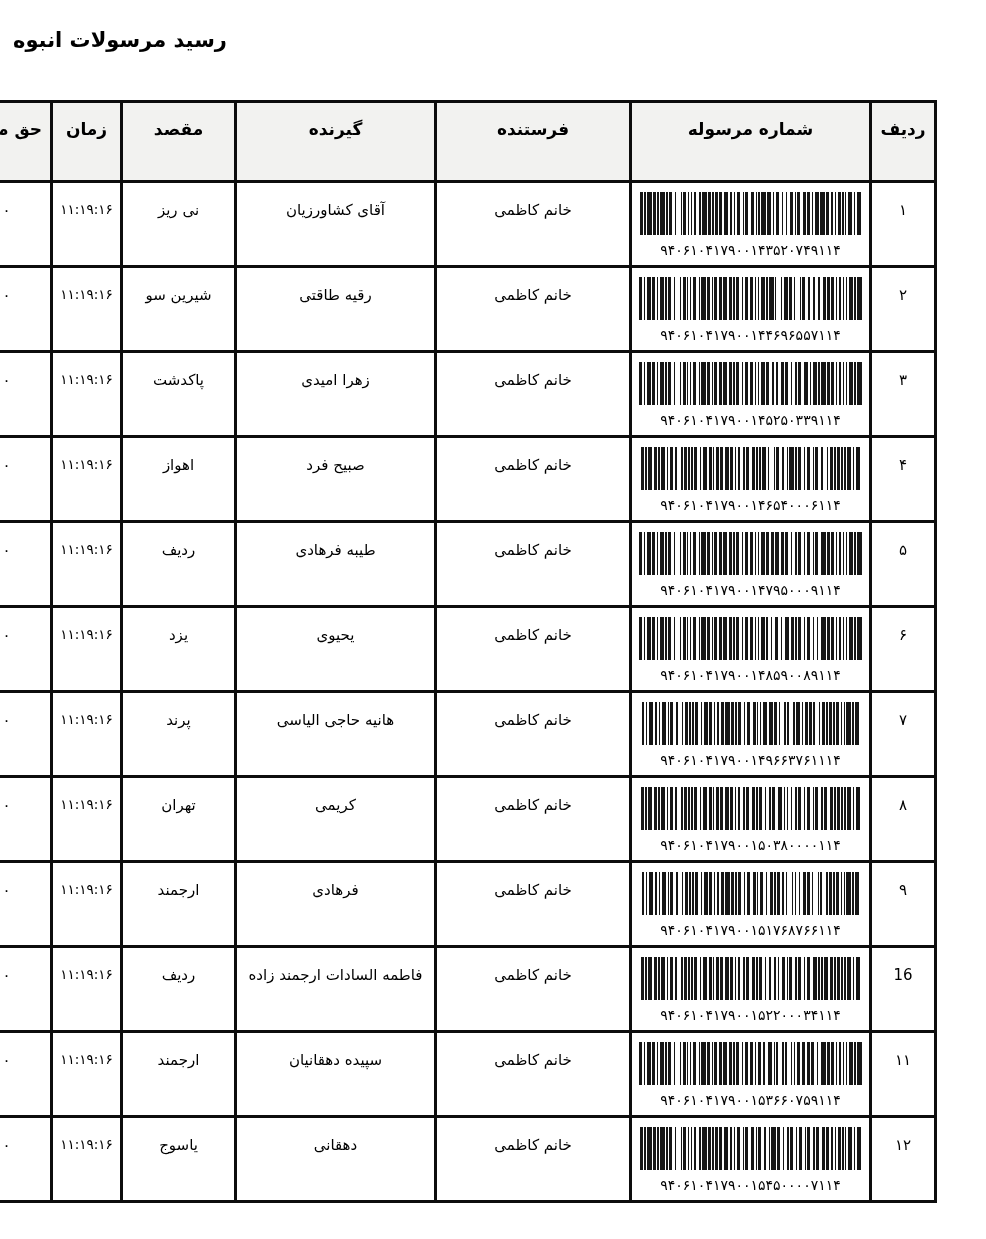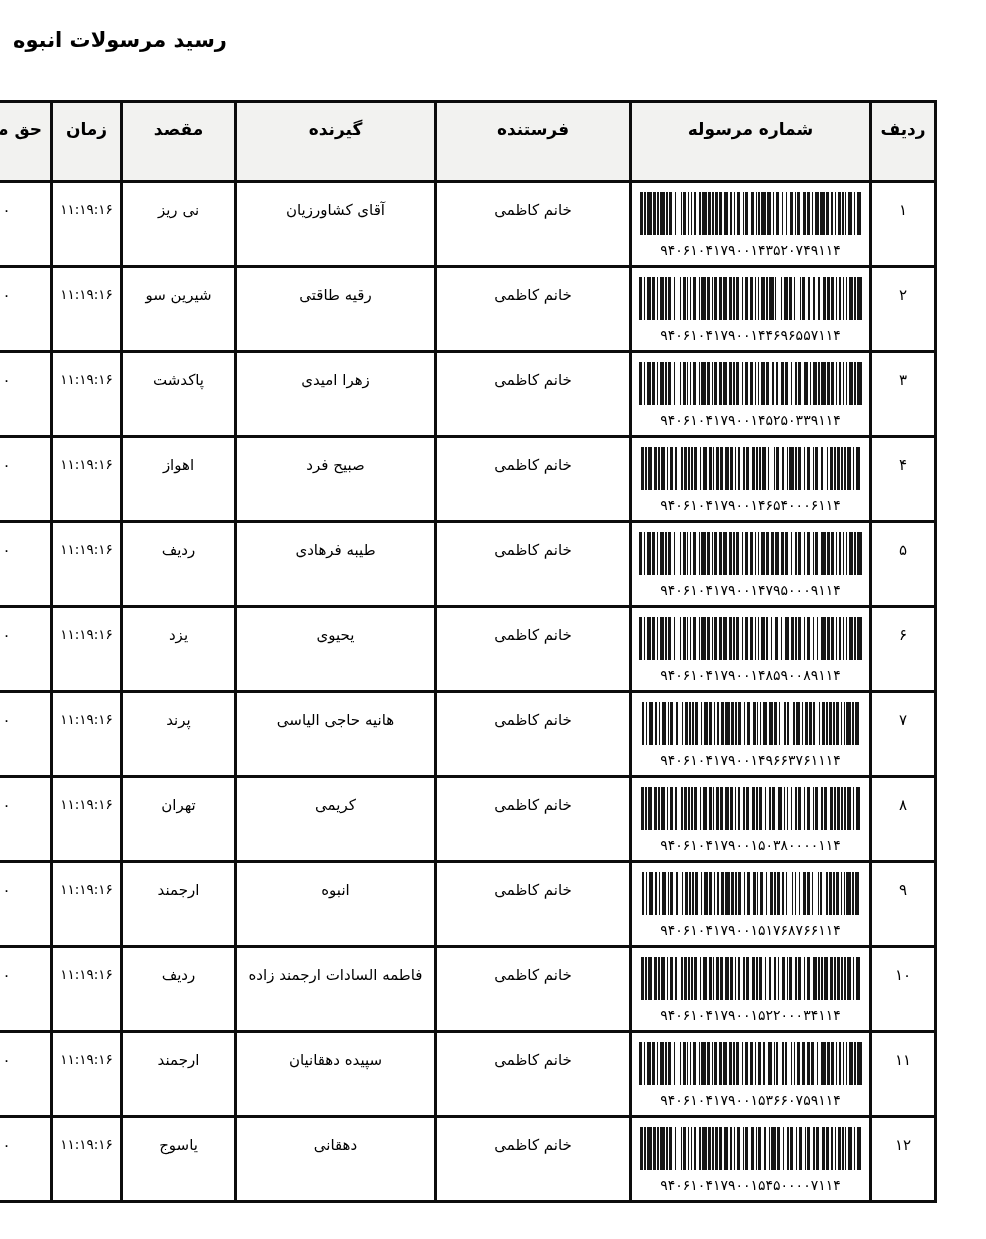"انبوه" td.c-recv { text: انبوه -> فرهادی }
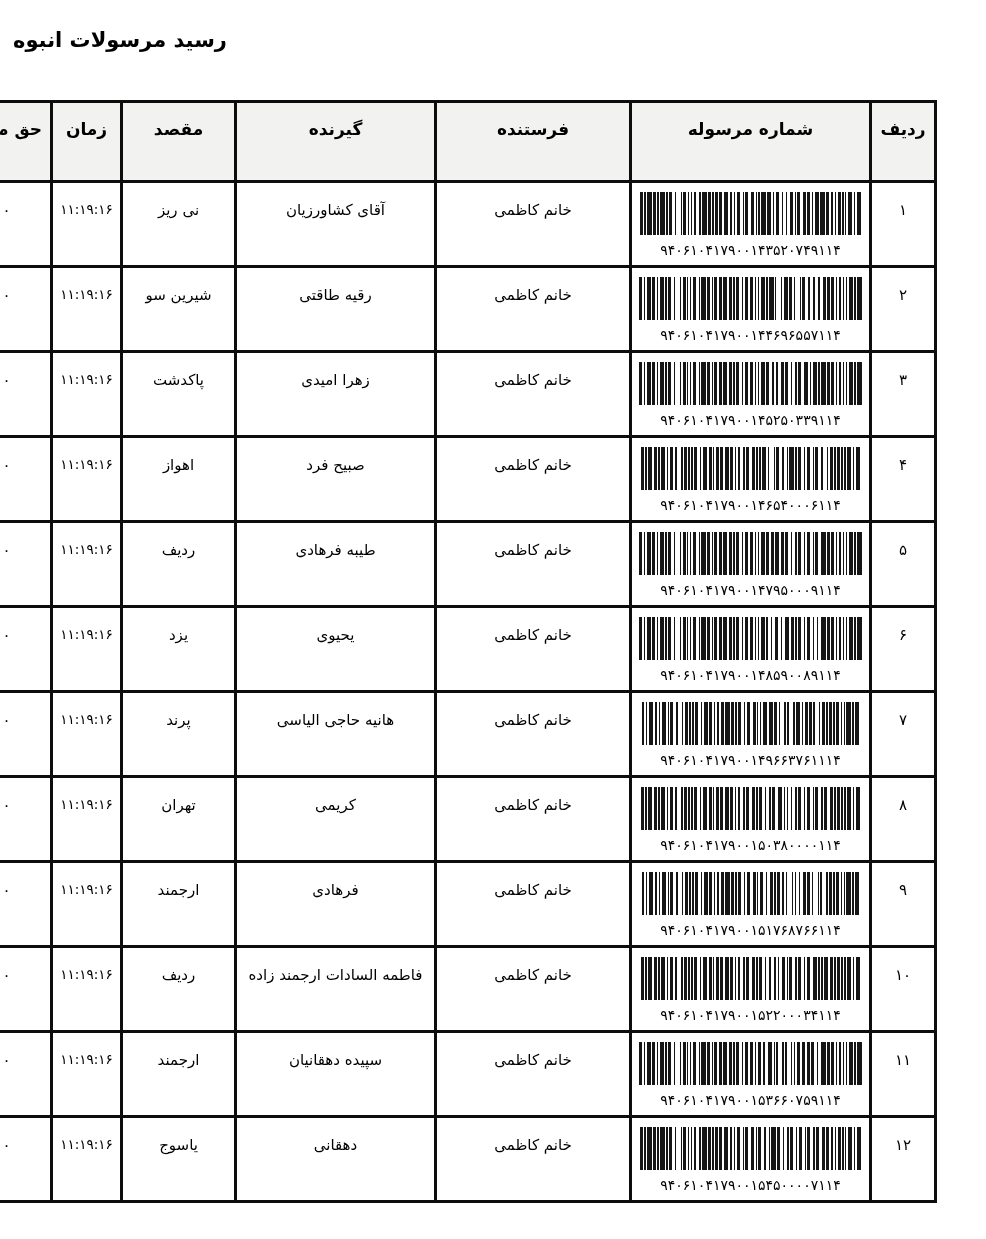"۱۰" td.c-row { text: ۱۰ -> 16 }
